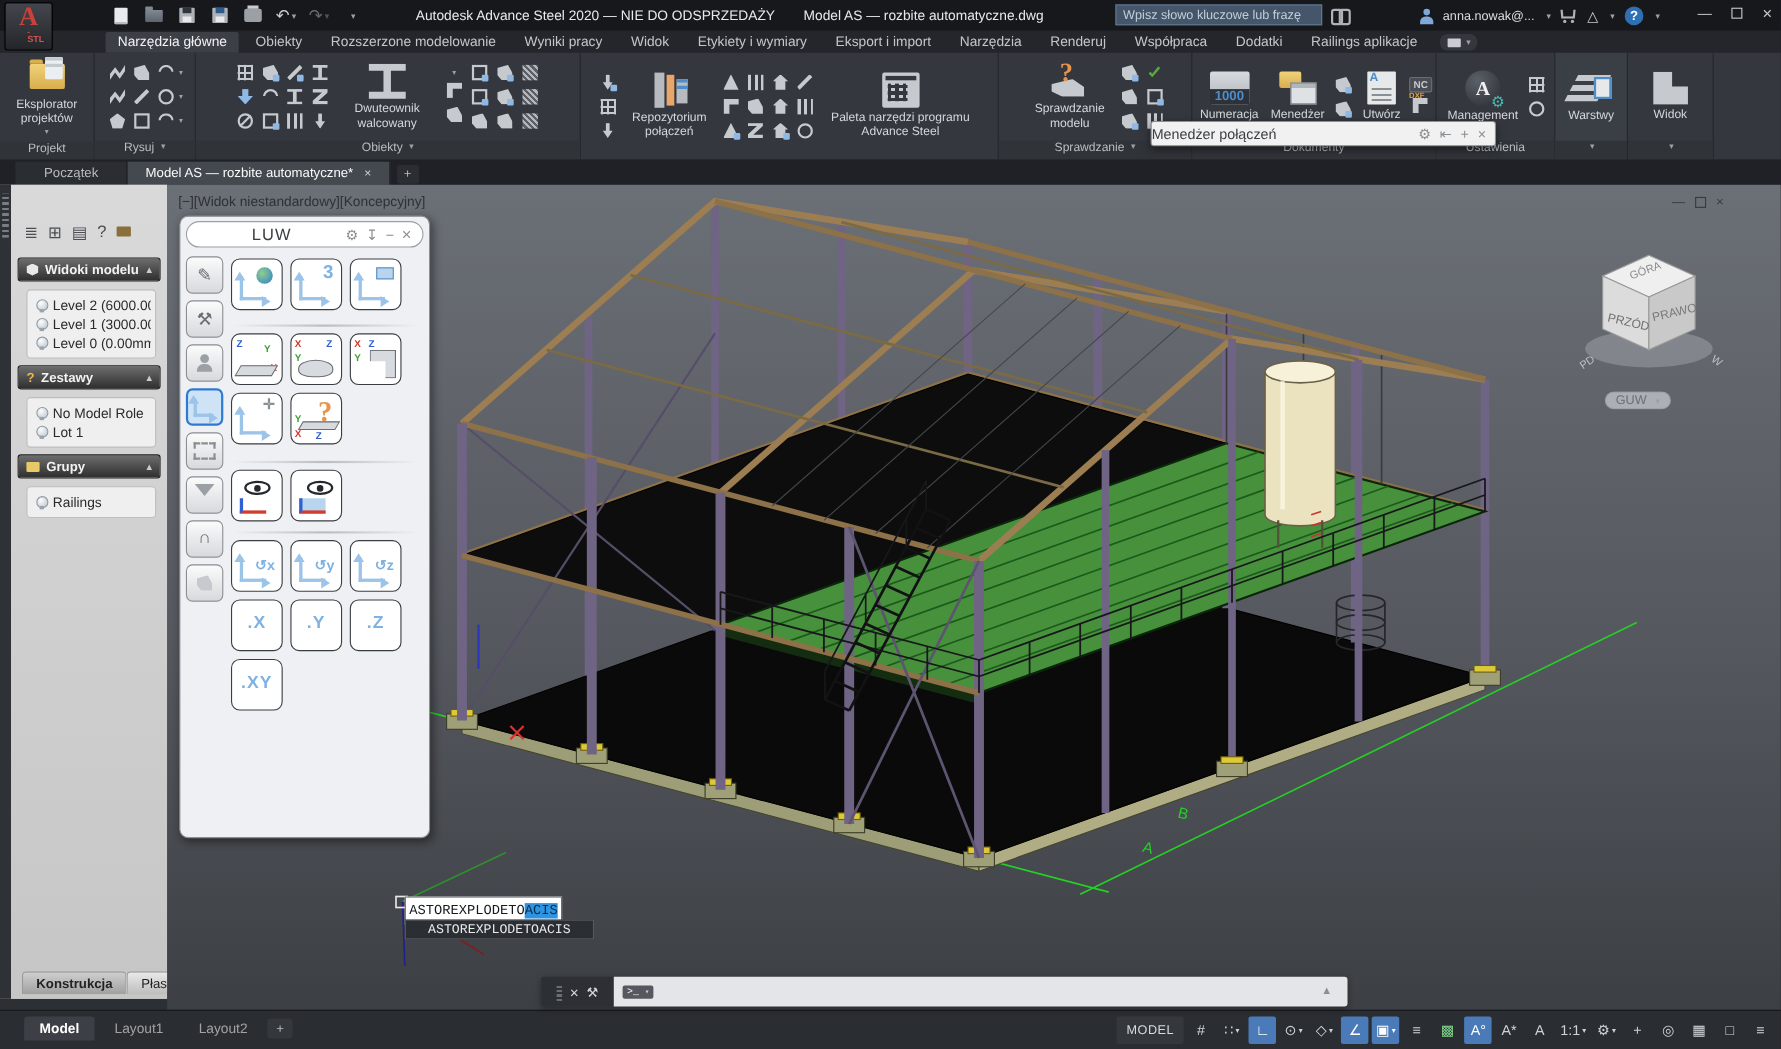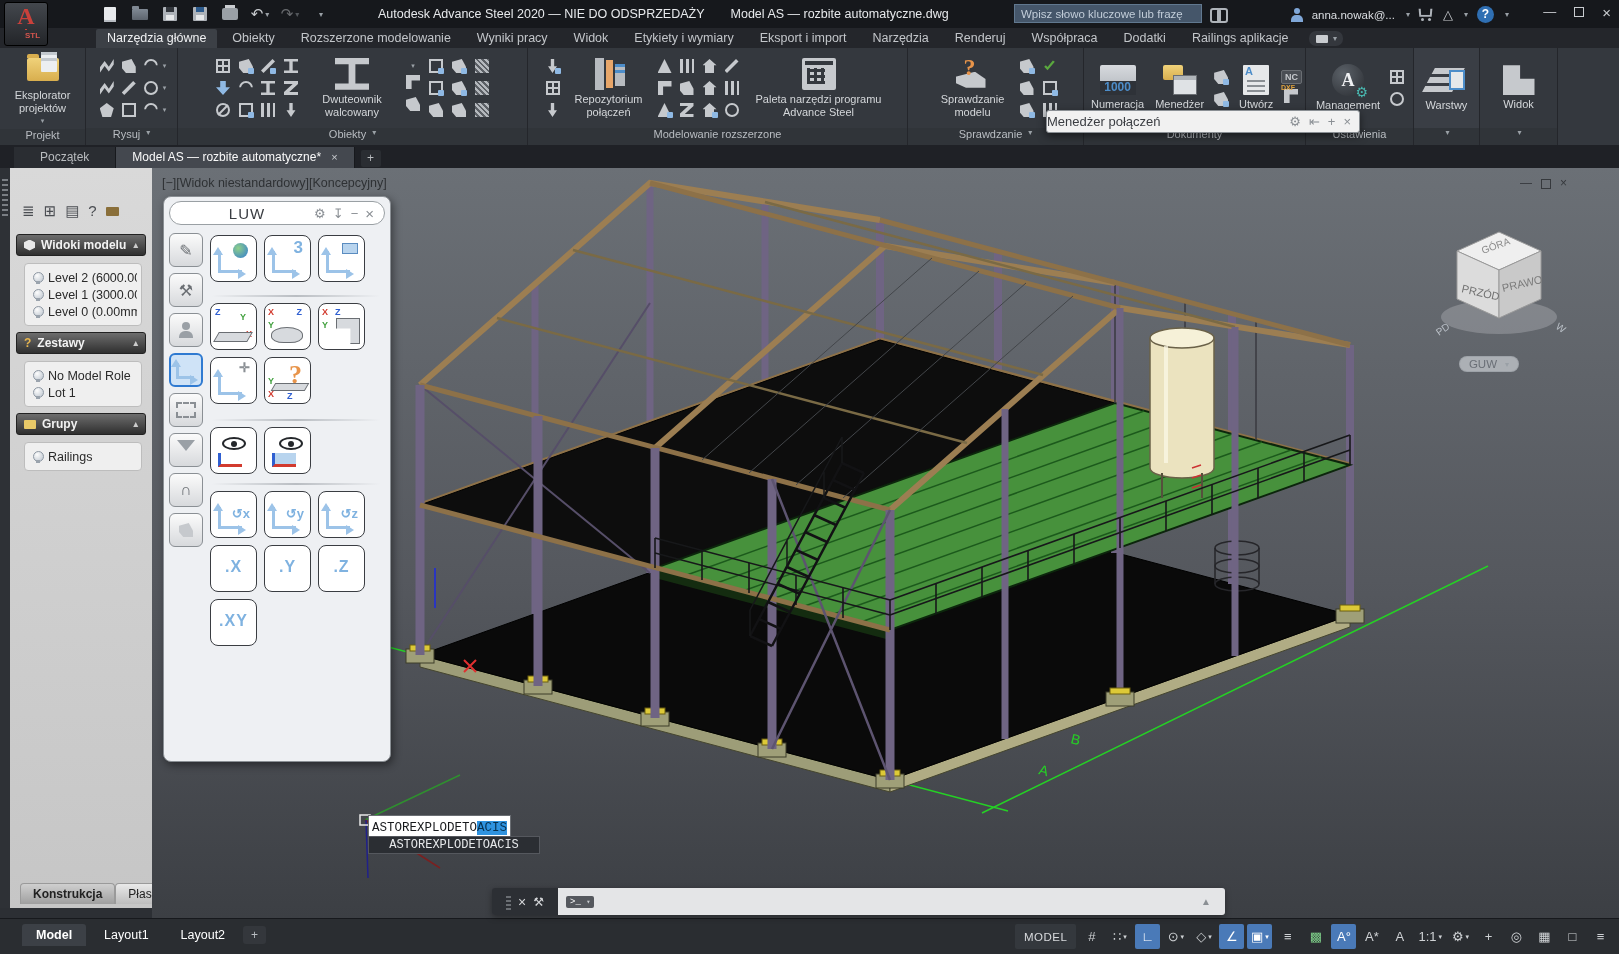"Modelowanie rozszerzone" div.panel-label { html: <div> <span>Modelowanie rozszerzone</span> </div> -> none }
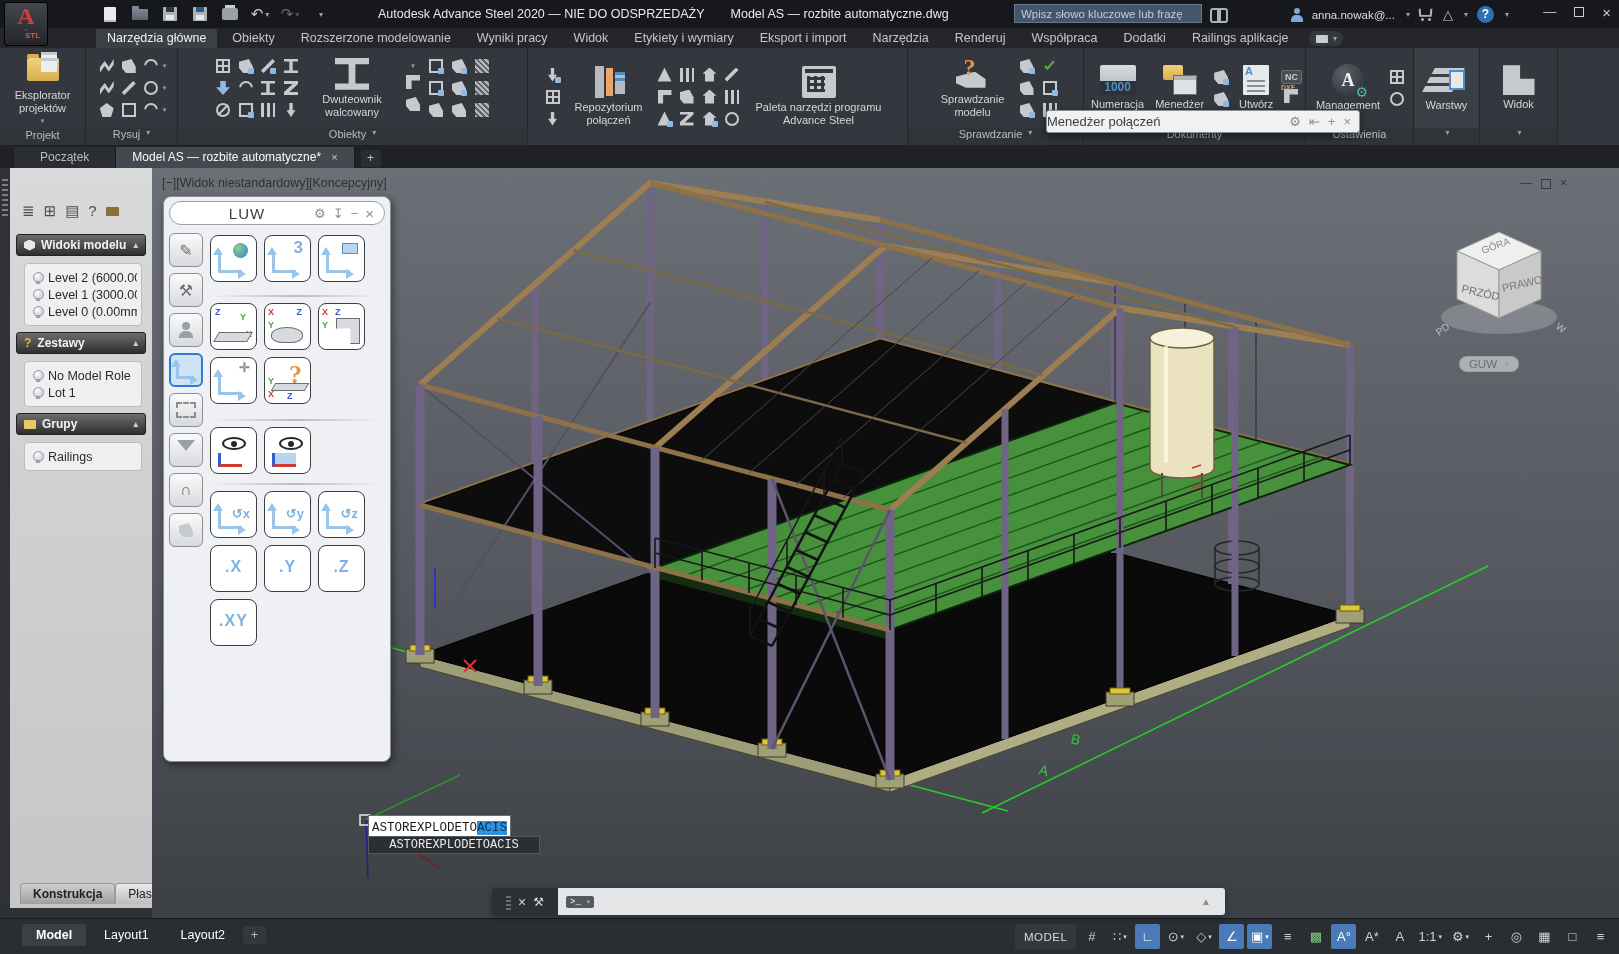"Layout1" .ltab { color: #ffffff -> #a3a3a3 }
